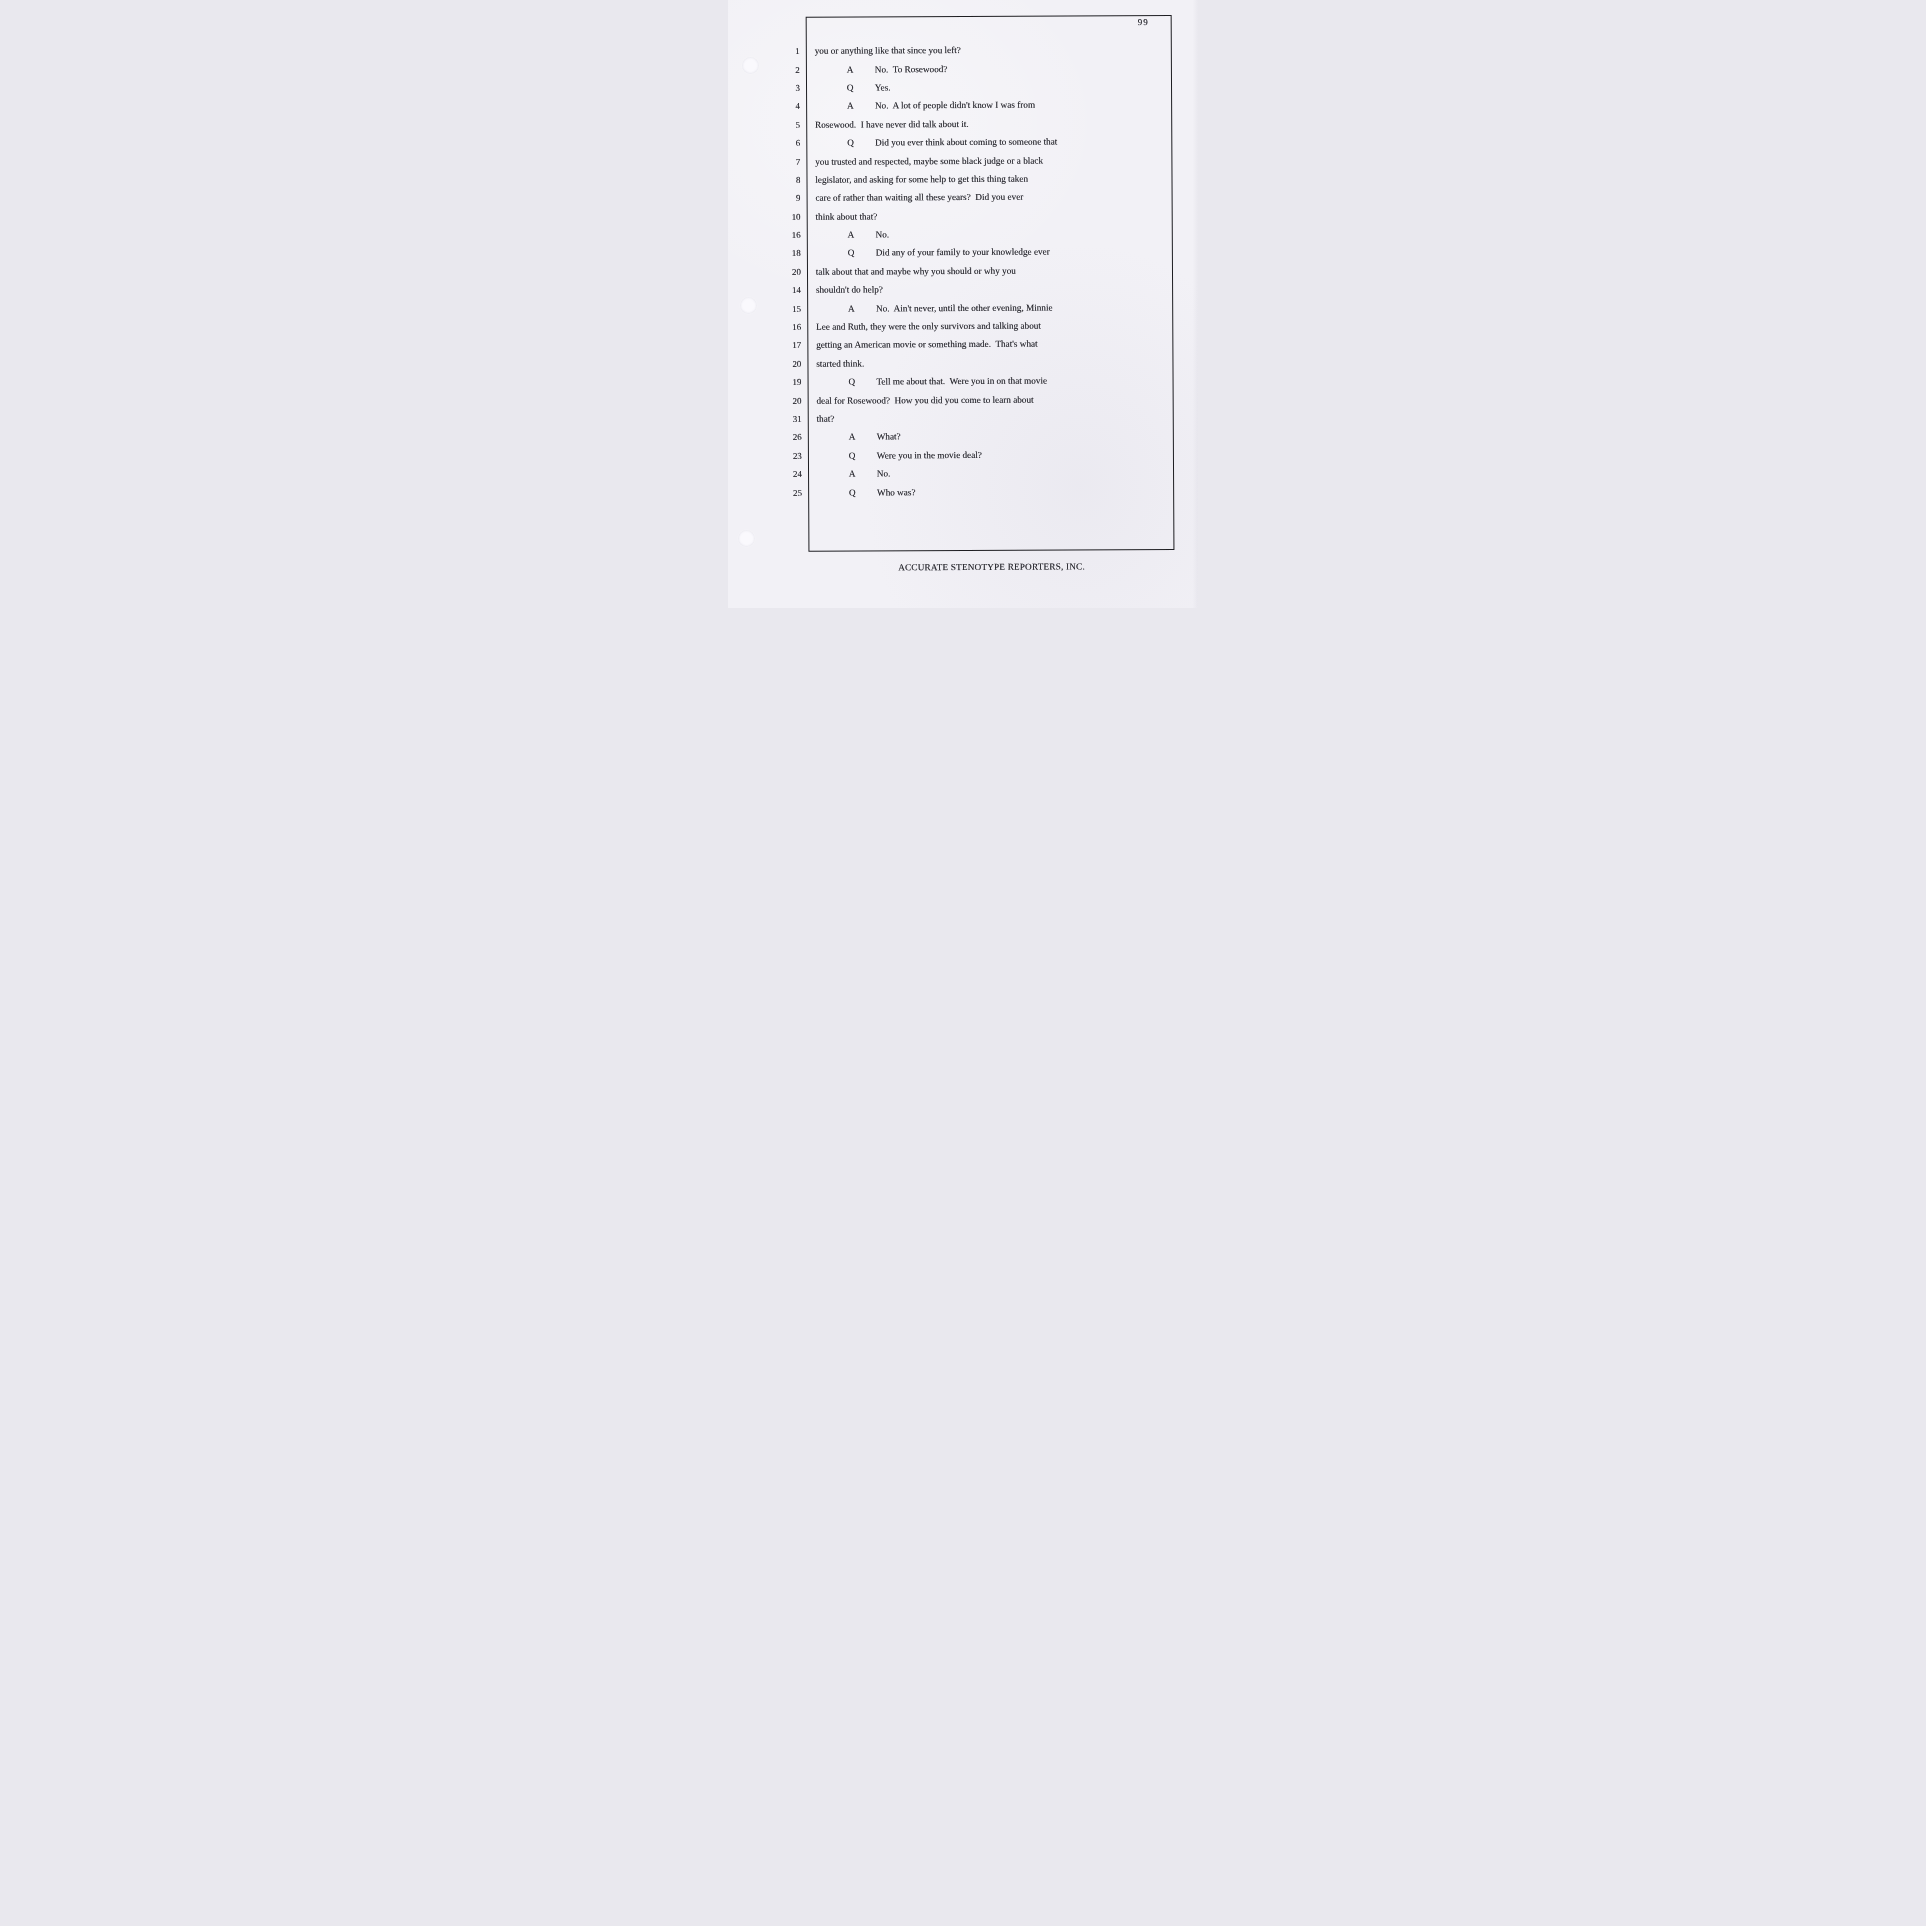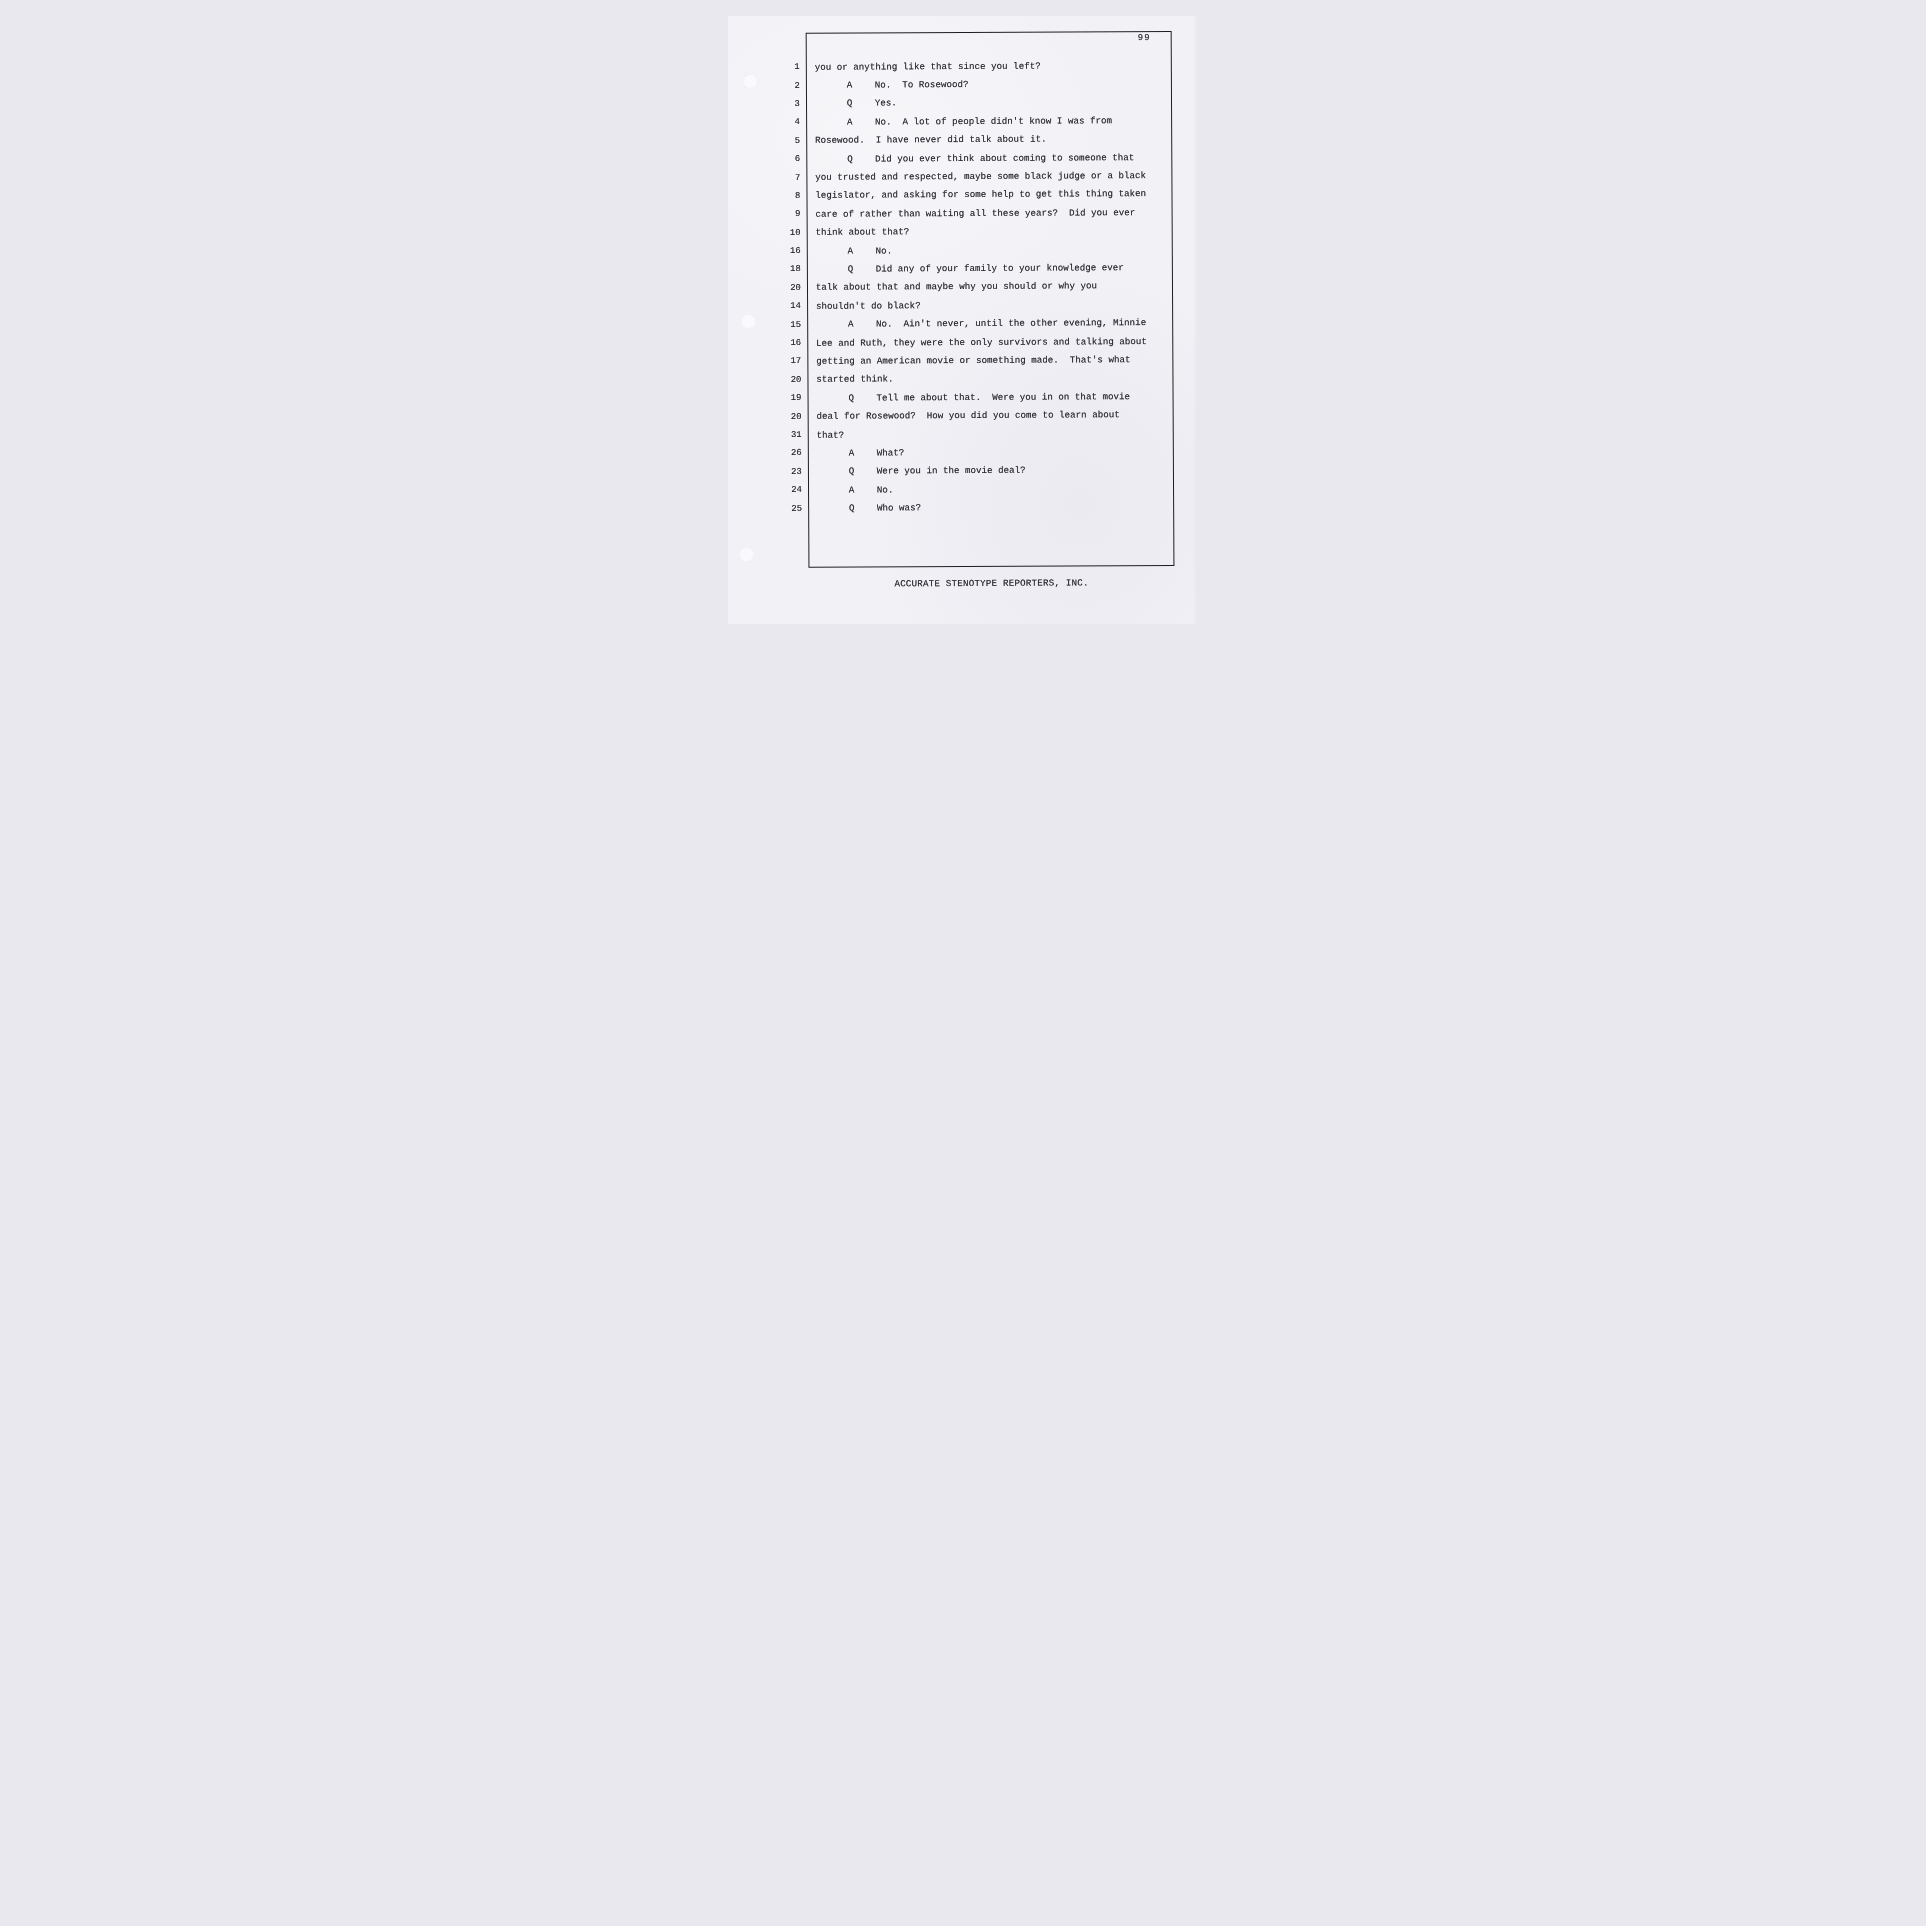"99" .page { font-family: Liberation Mono, monospace -> Liberation Serif, serif; margin: 16px auto -> 0 auto }
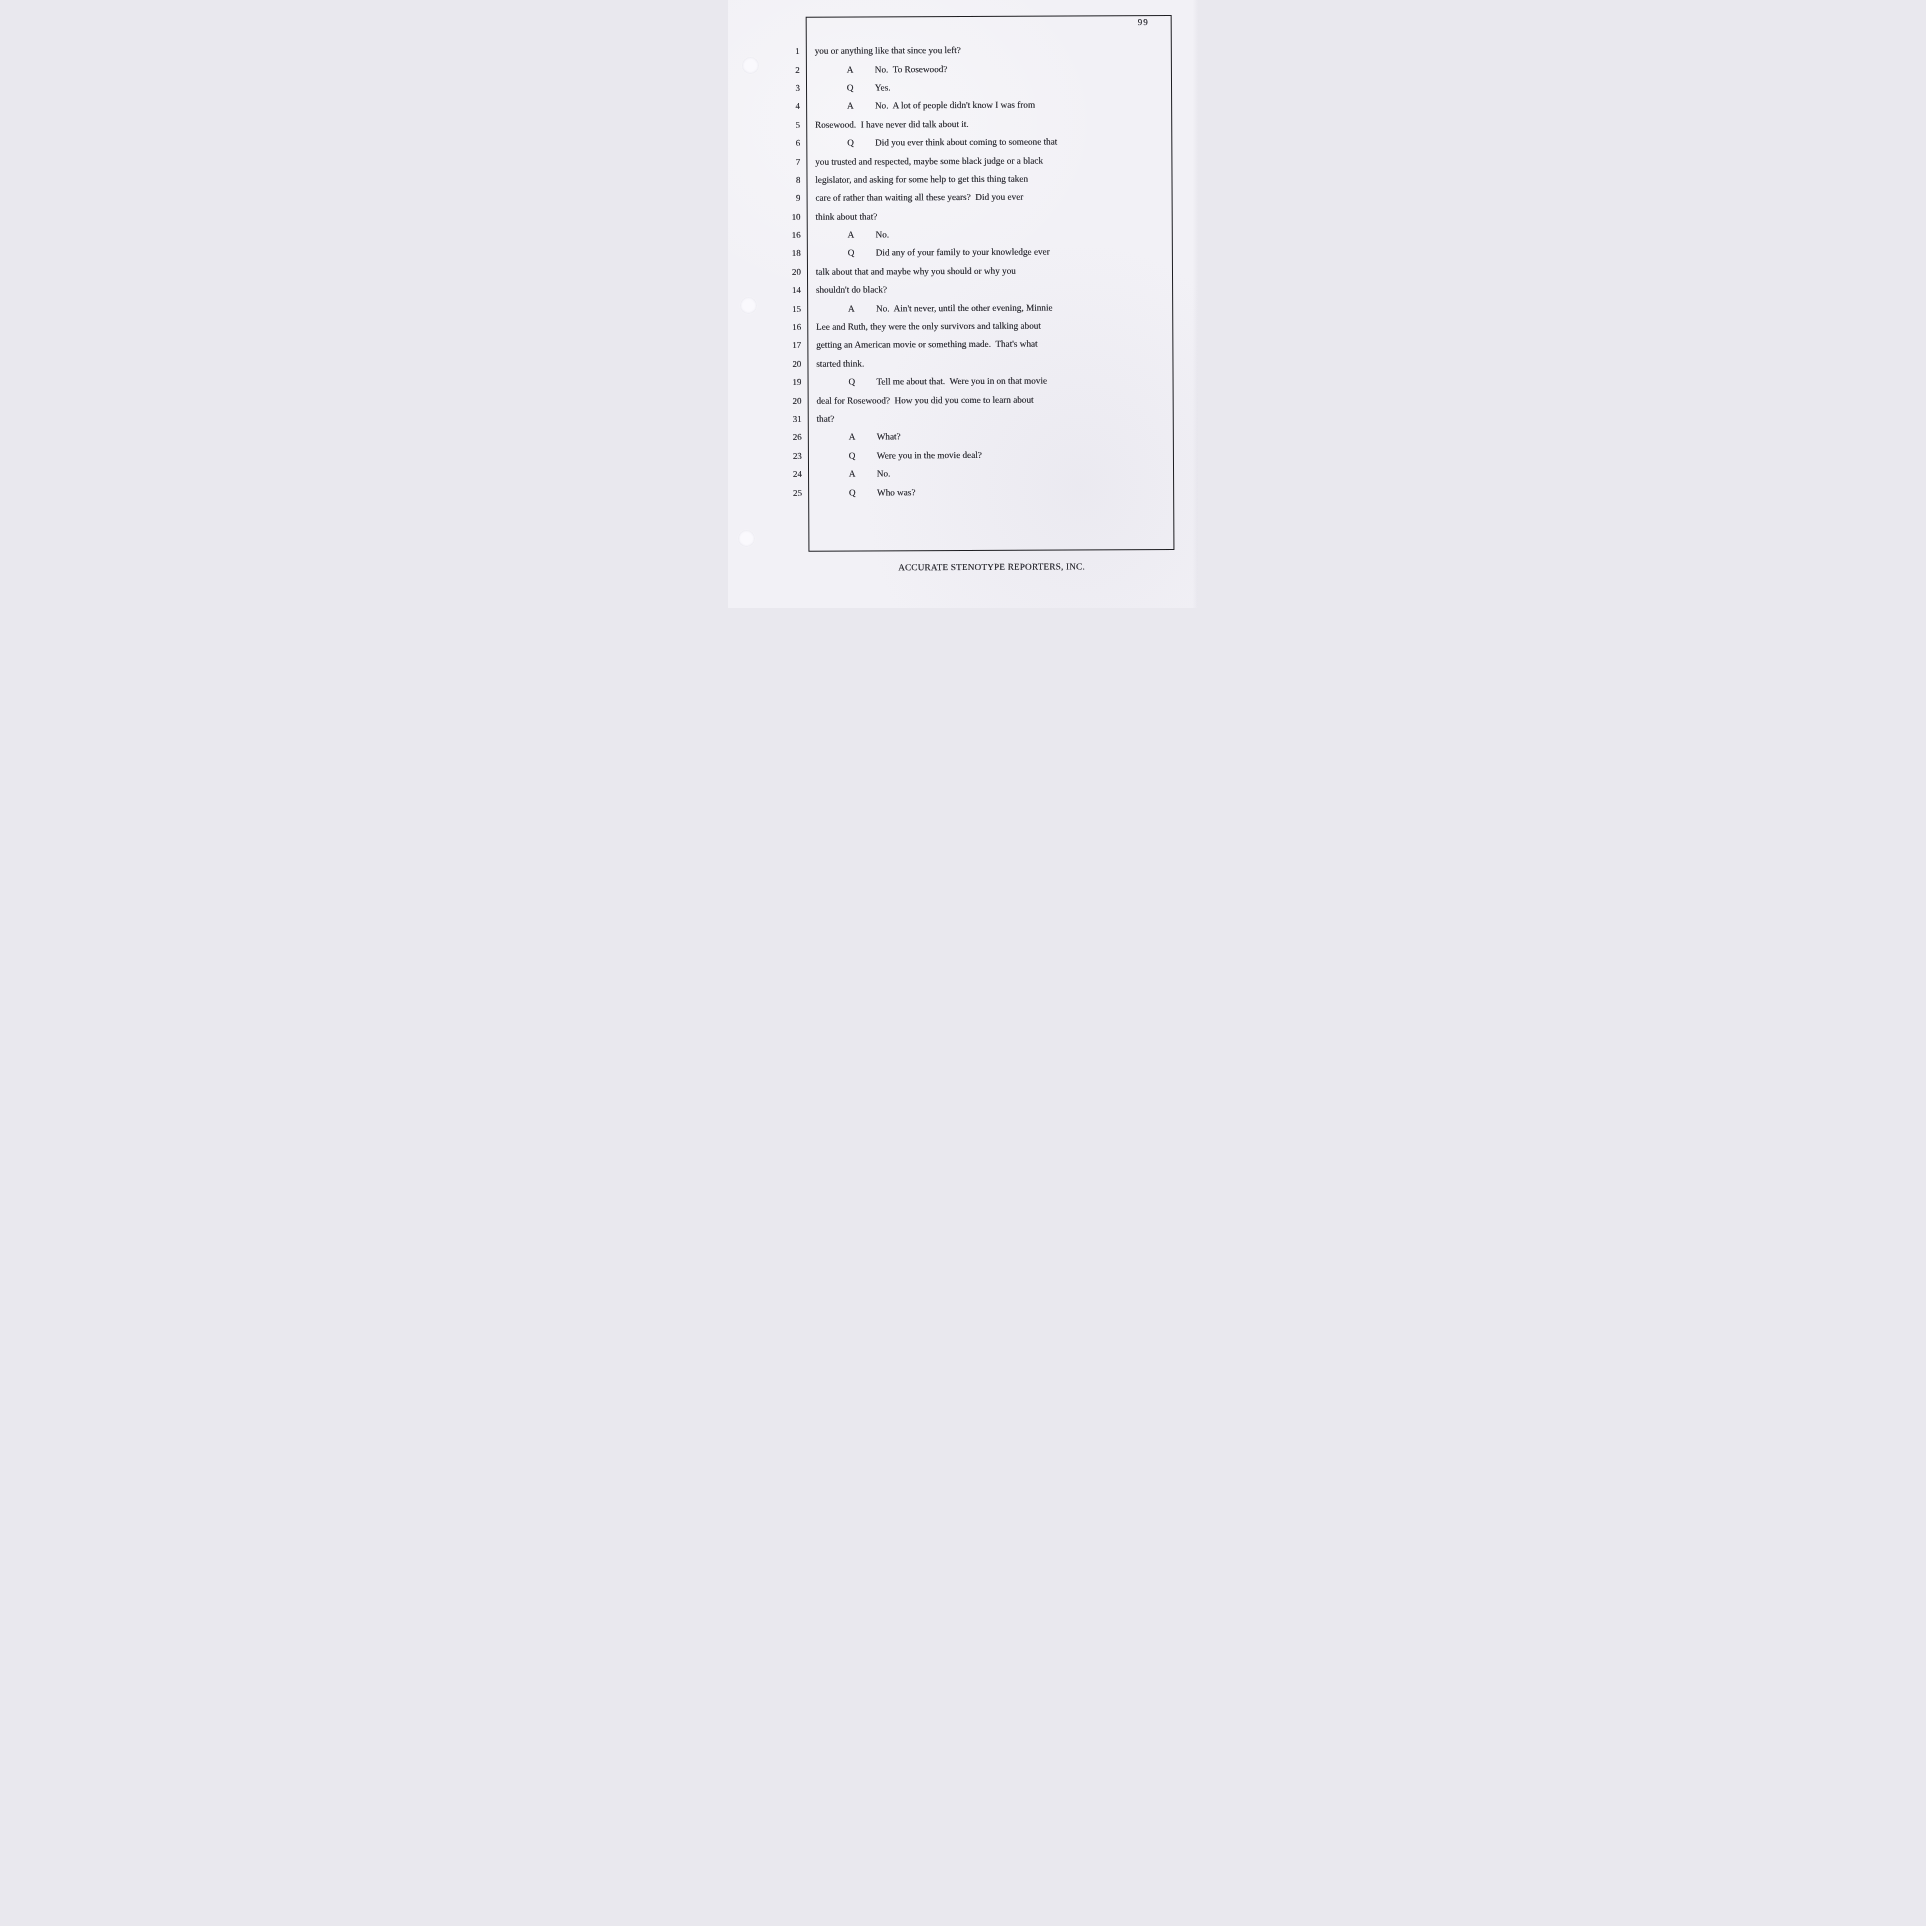"shouldn't do black?" span { text: black -> help }
